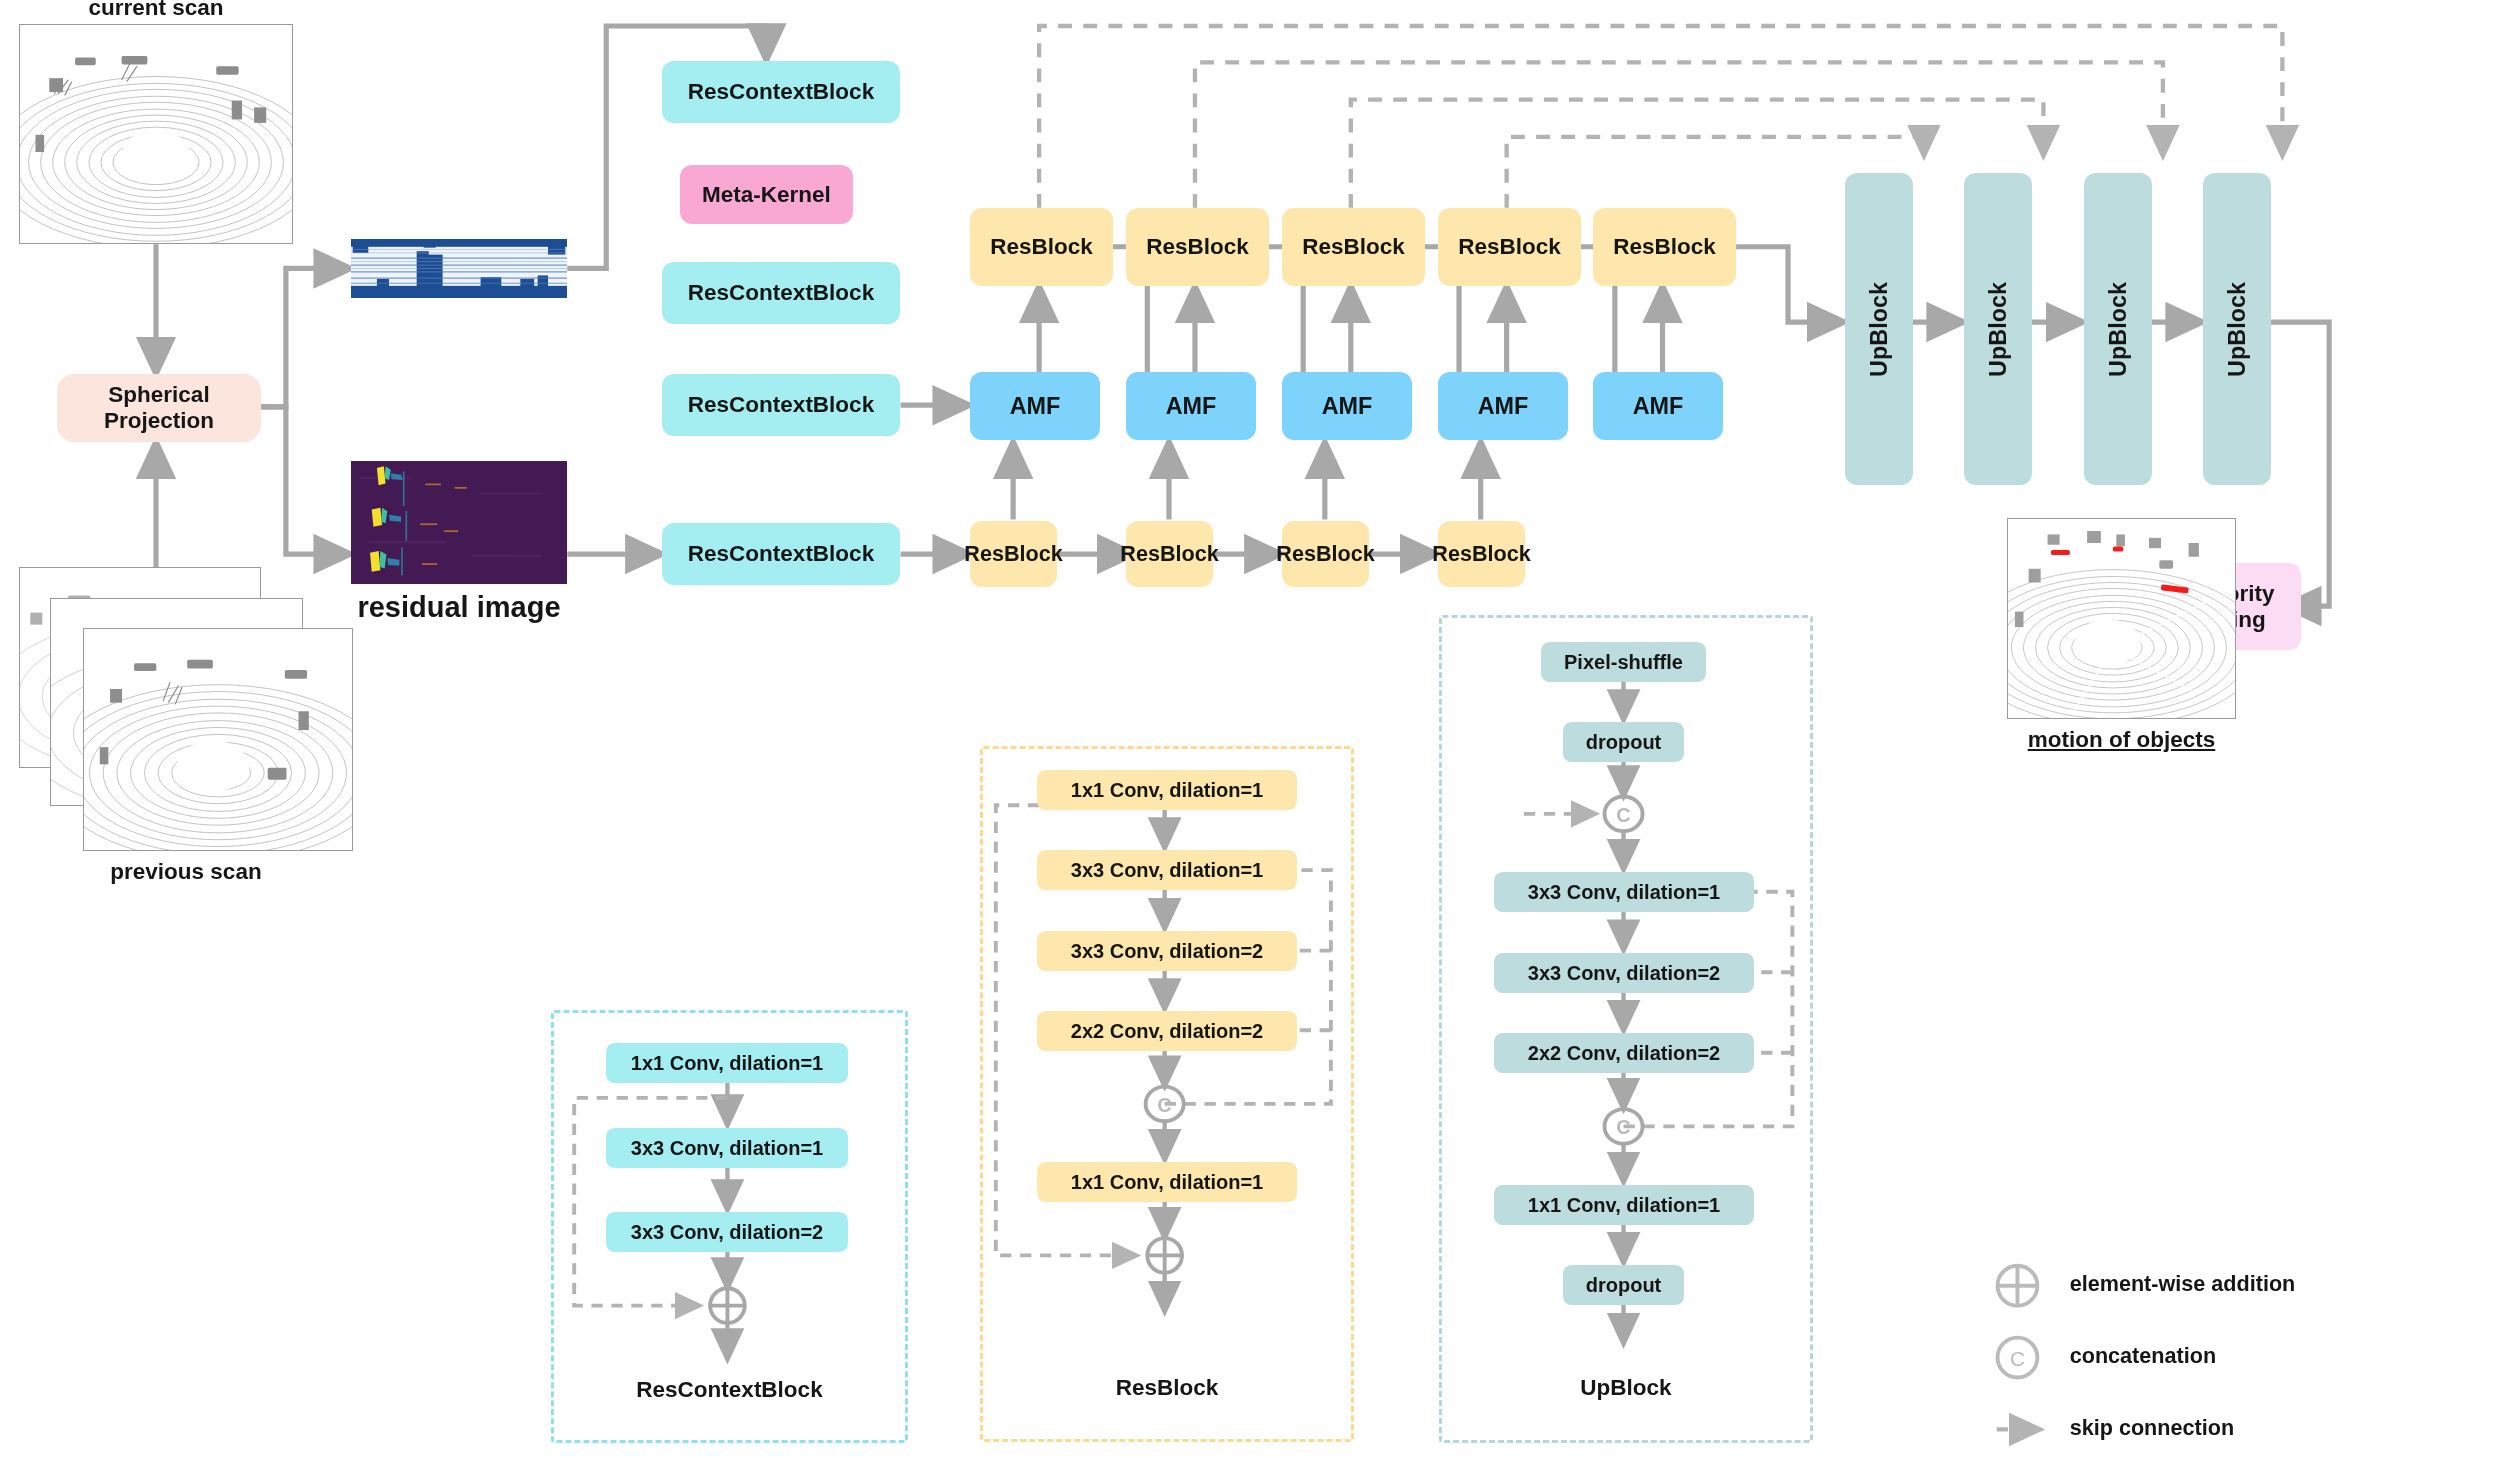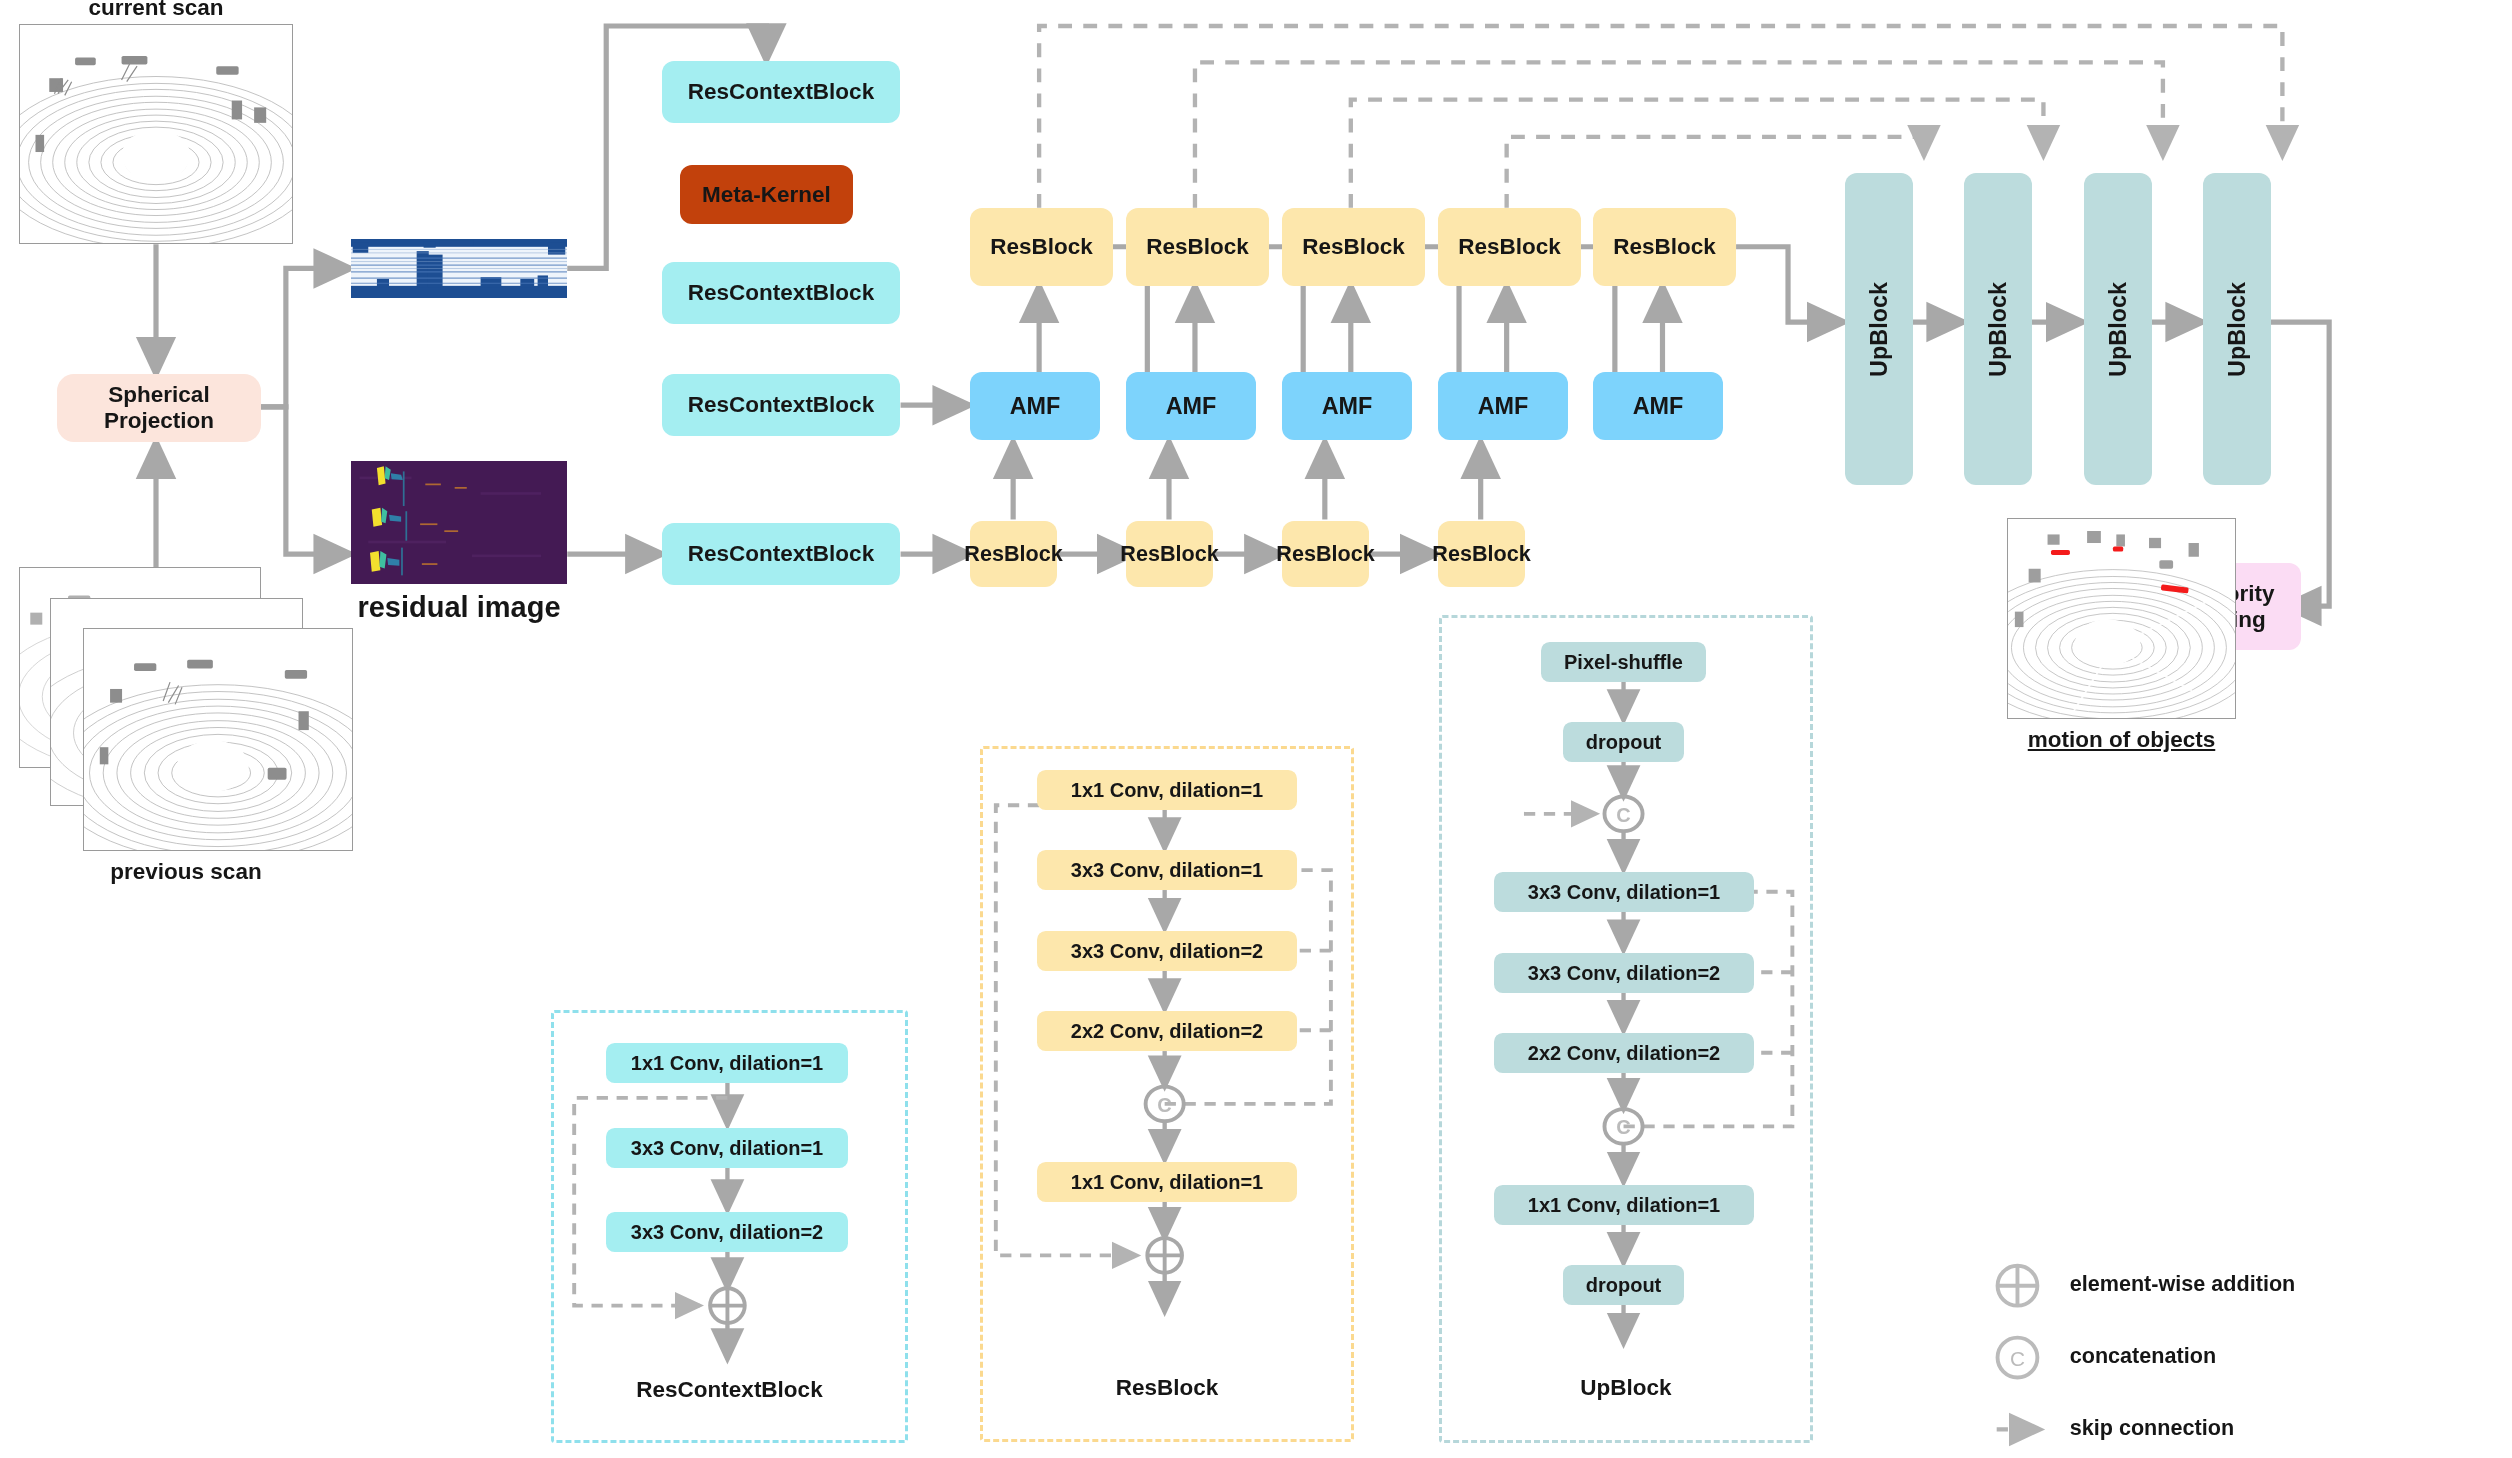"Meta-Kernel" .n-meta { background: #c2410c -> #f9a8d4 }
